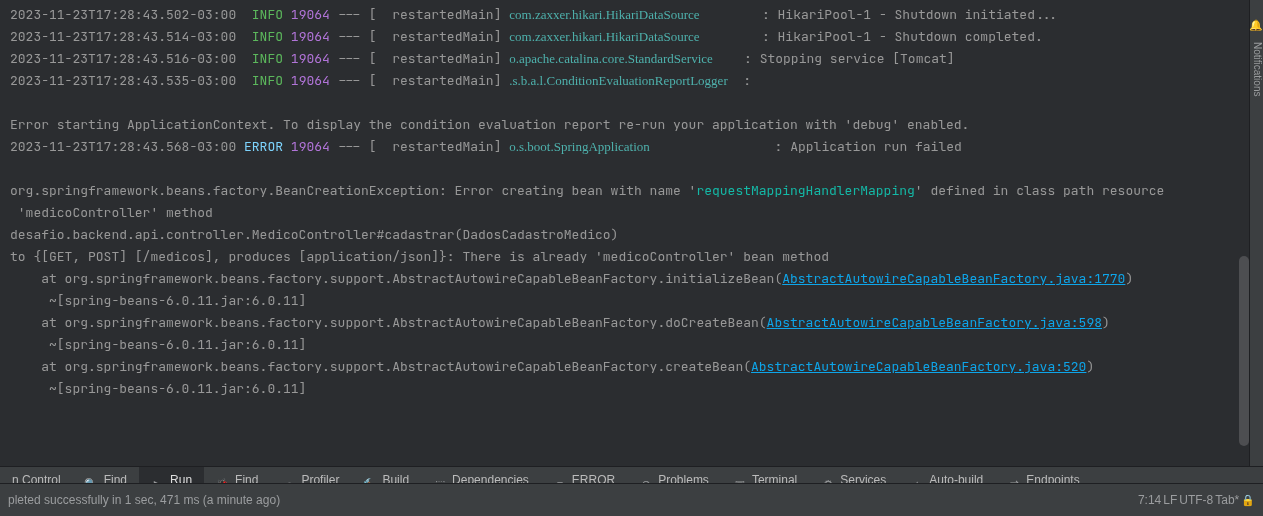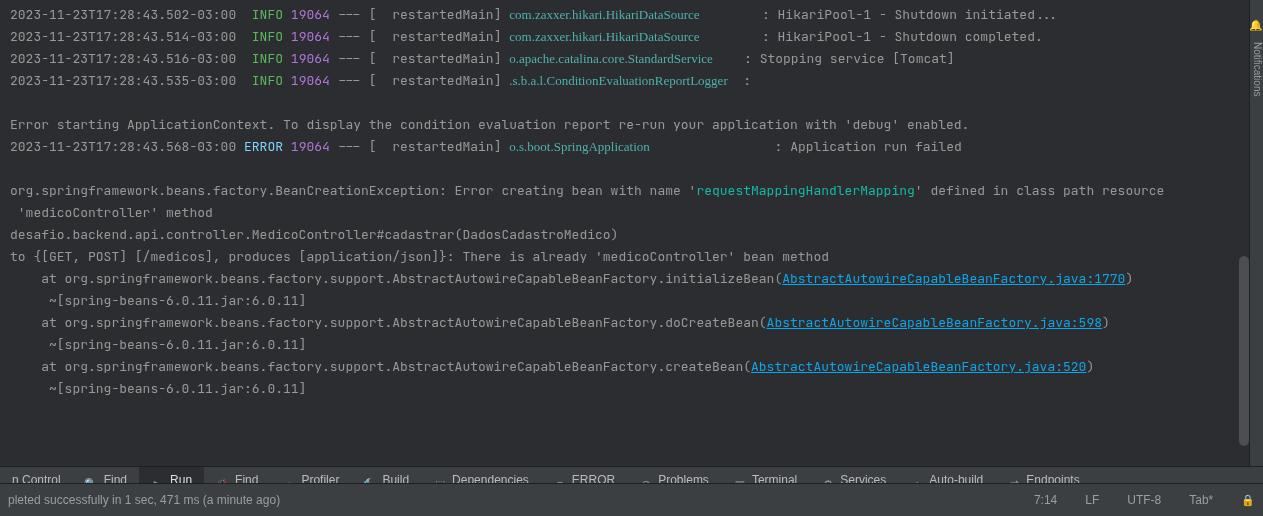"7:14" .status-right { gap: 28px -> 2px }
